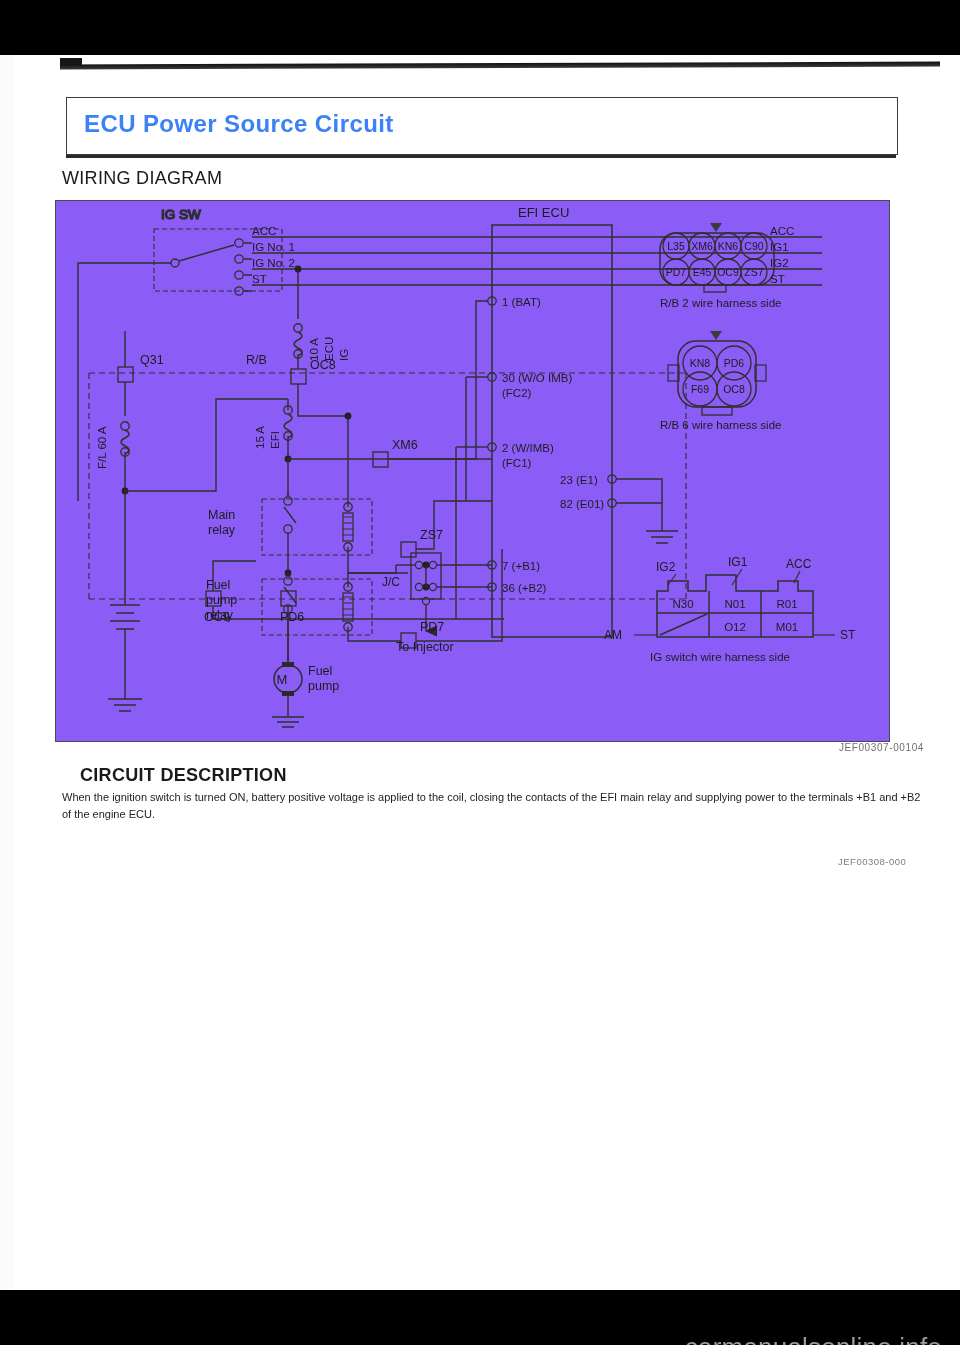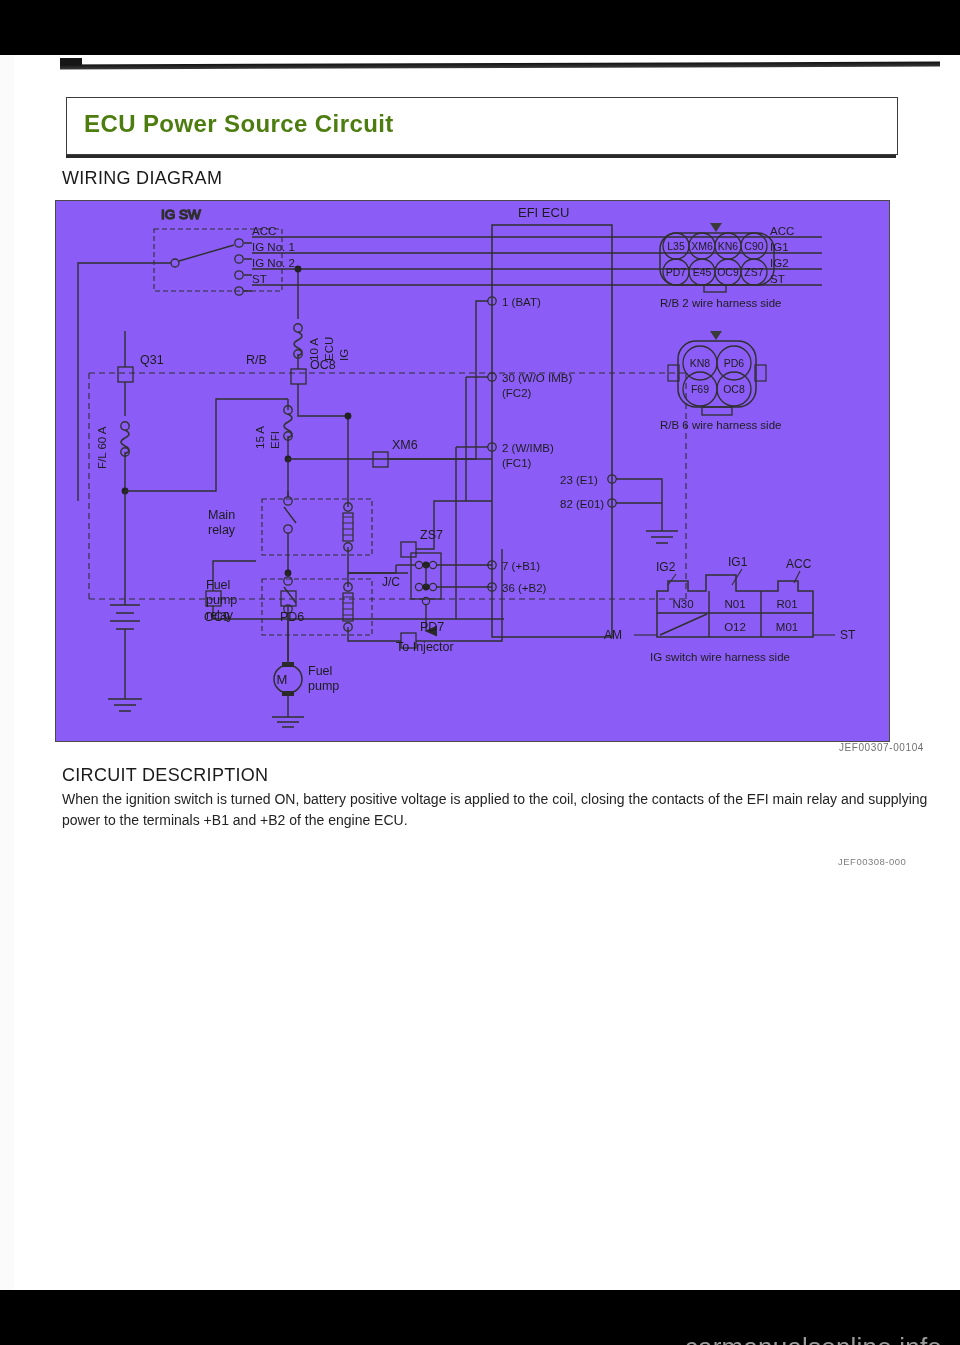"ECU Power Source Circuit" .title-text { color: #4d7c0f -> #3b82f6 }
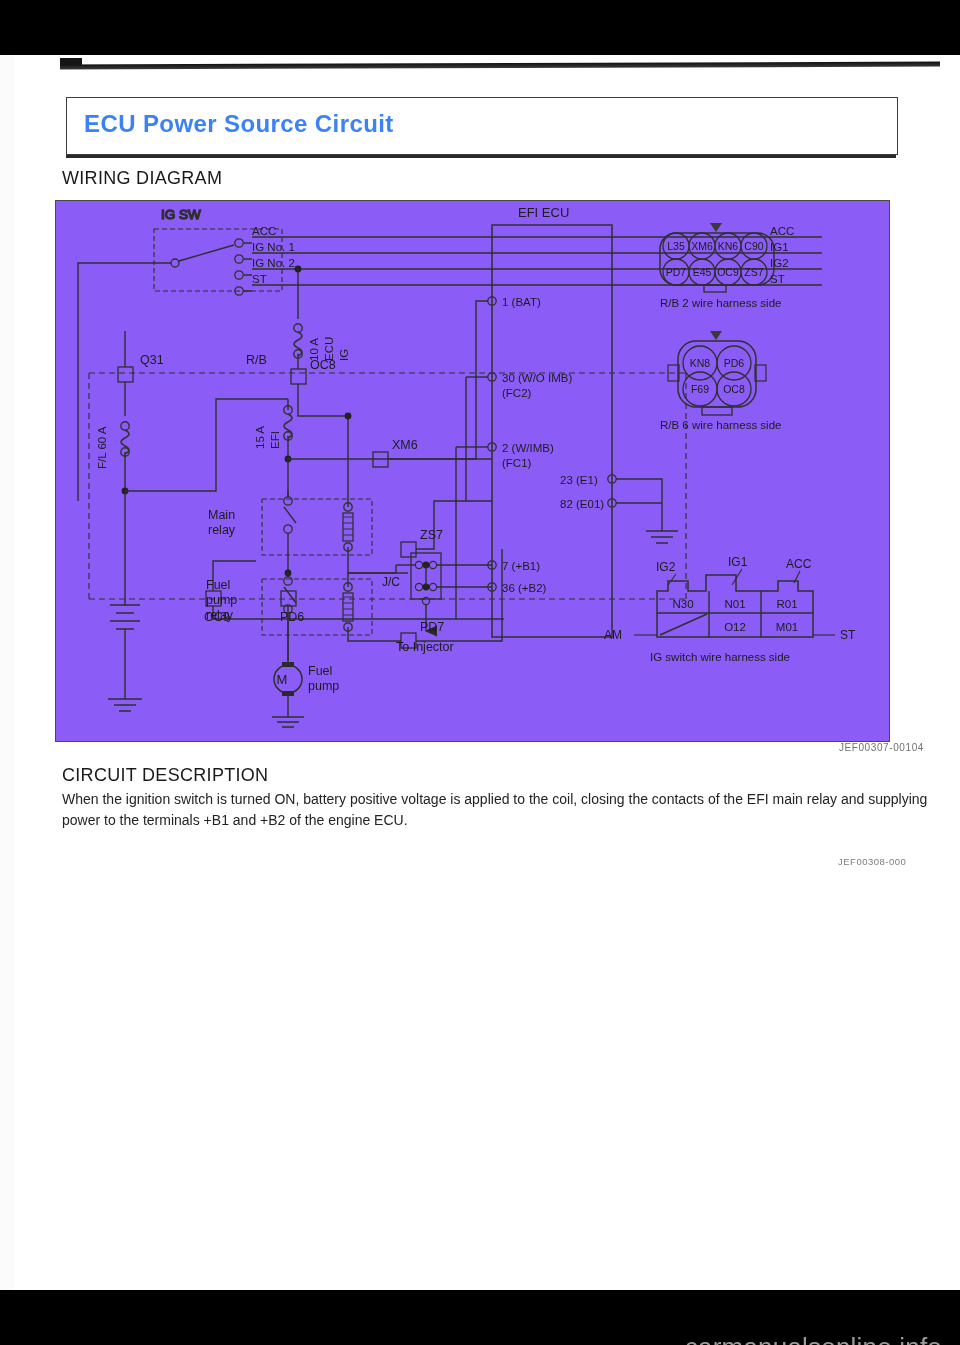"CIRCUIT DESCRIPTION" .cd-head { font-weight: normal -> bold; left: 62px -> 80px }
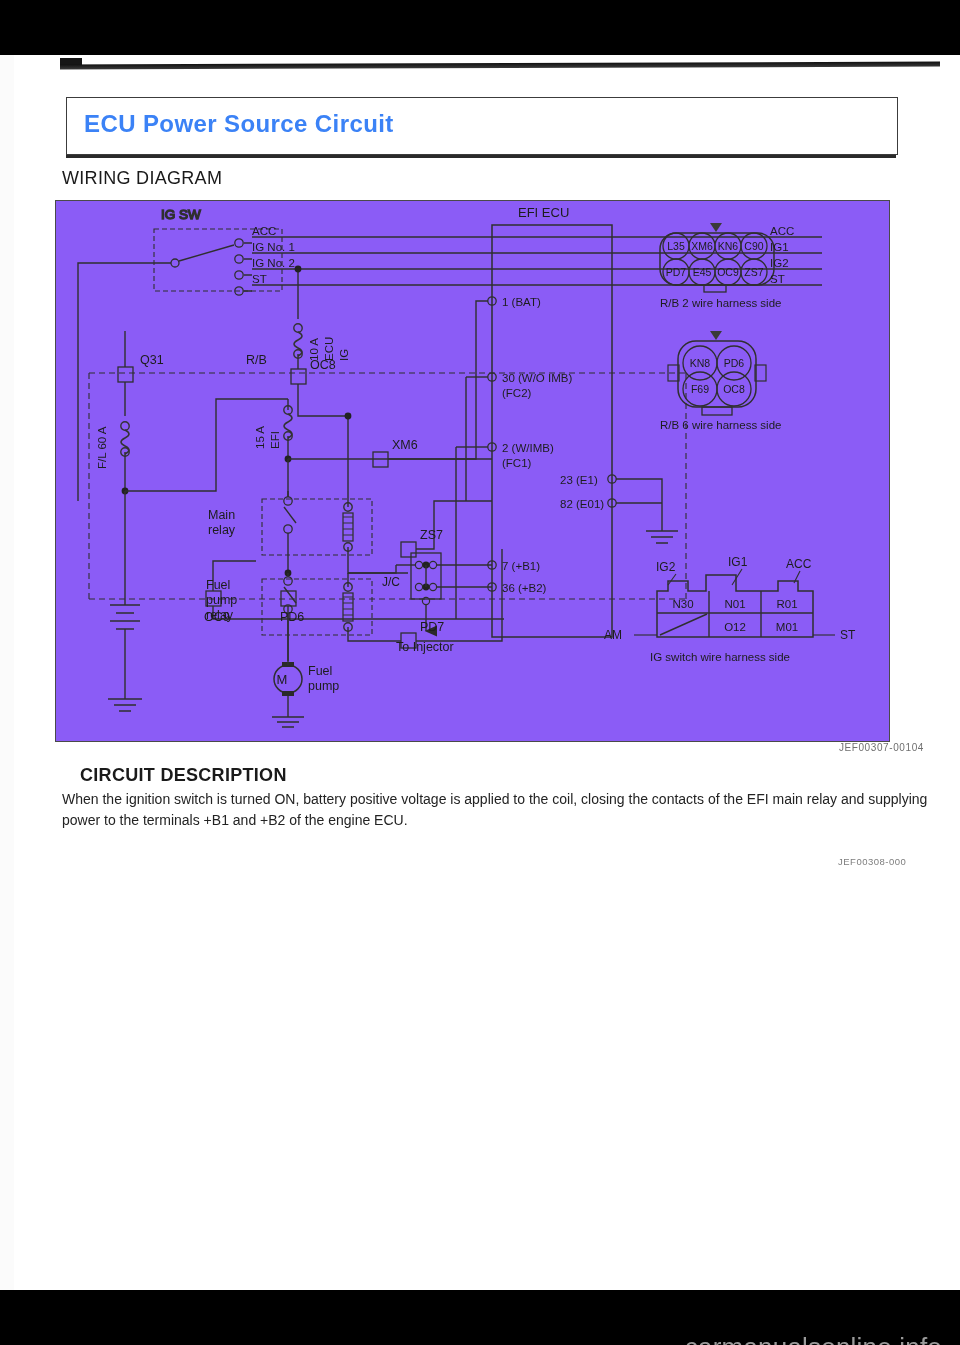"When the ignition switch is" .cd-body { font-size: 14px -> 11px }
